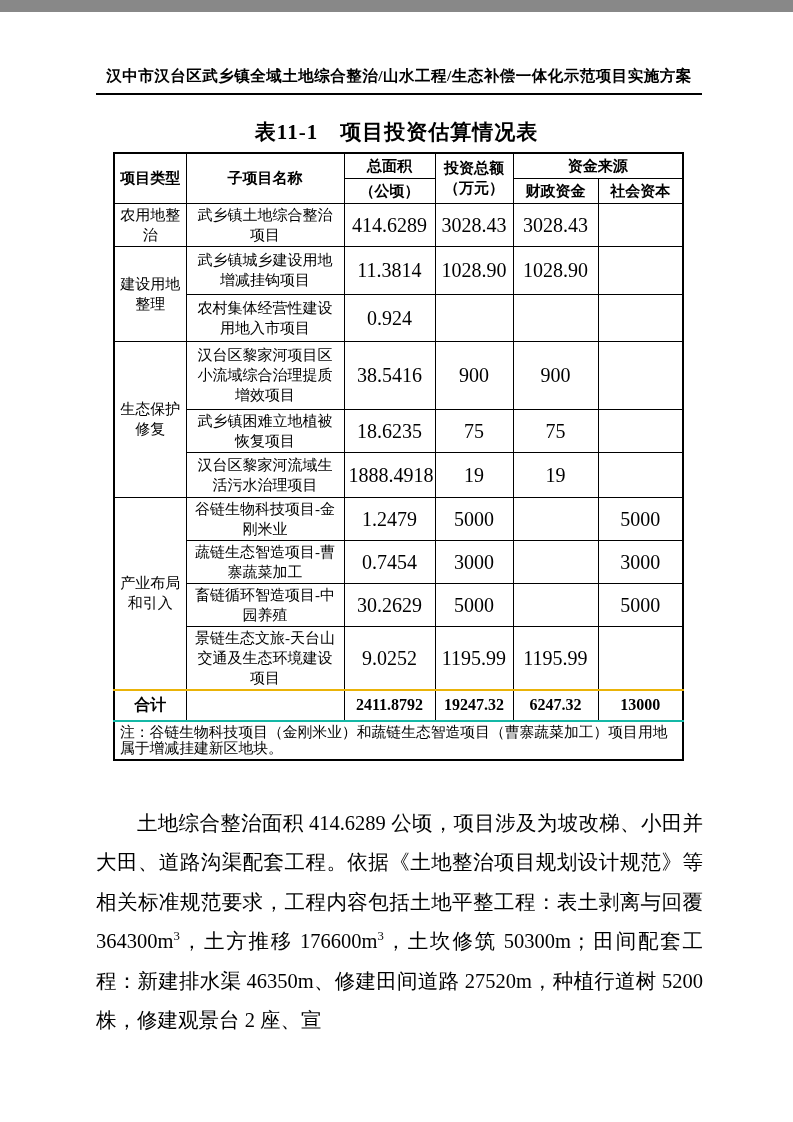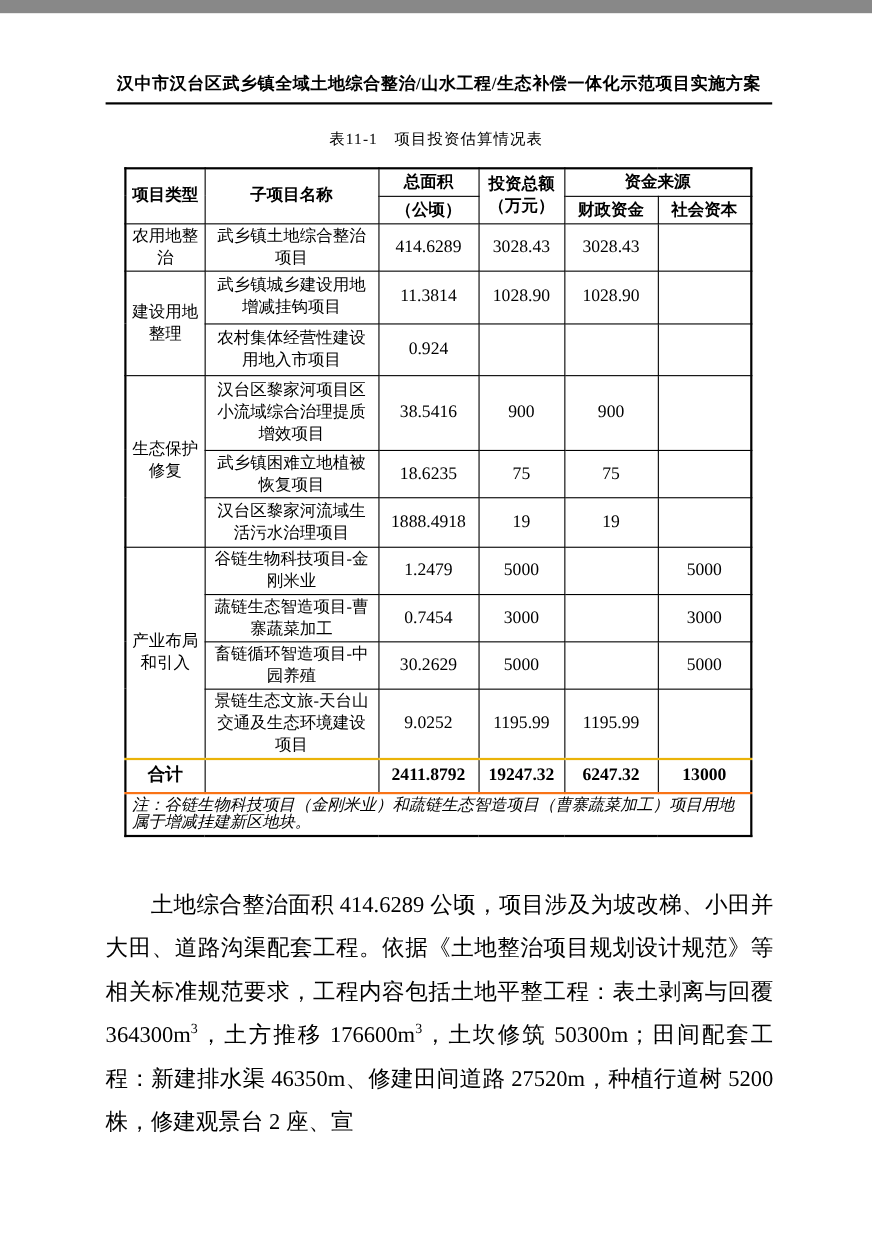"表11-1 项目投资估算情况表" .table-title { font-size: 14px -> 21px; font-weight: normal -> bold }
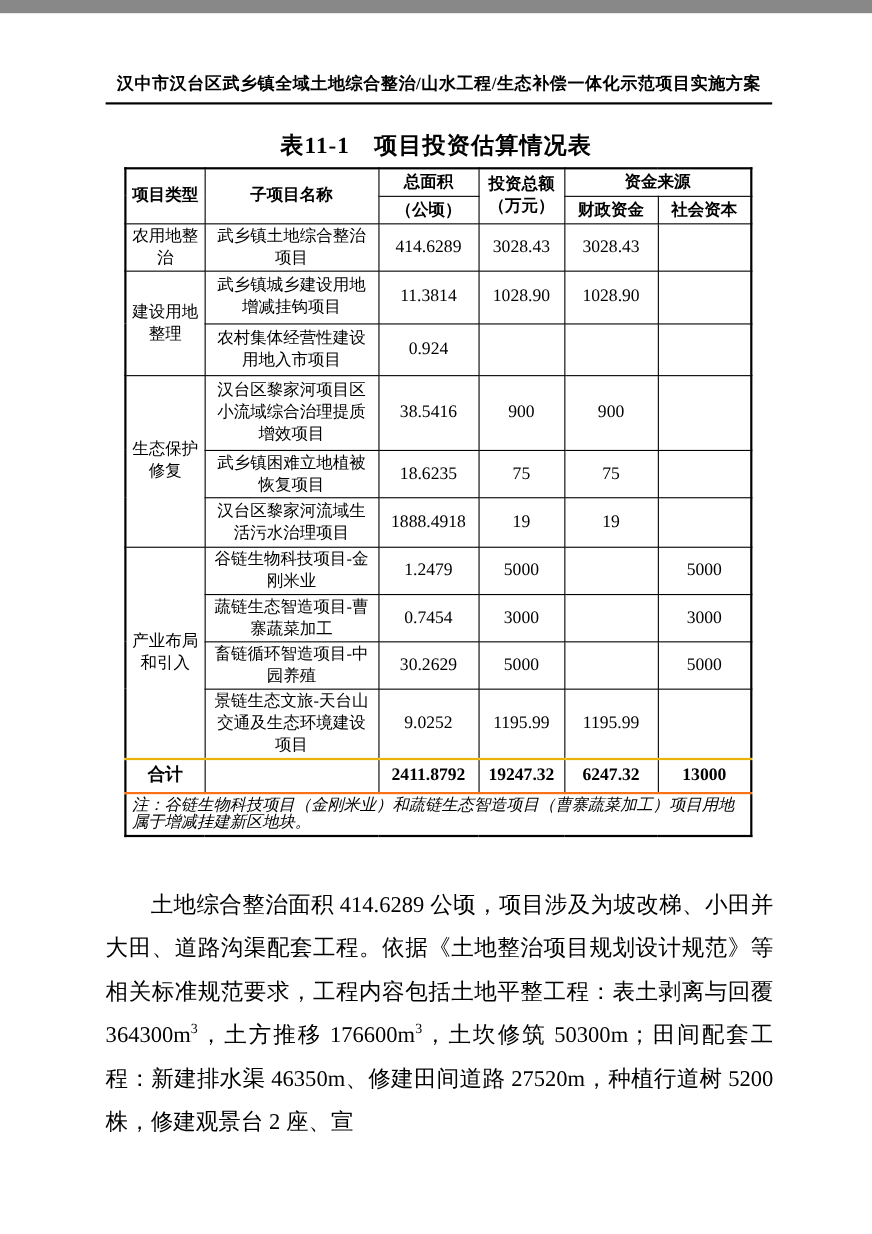"414.6289" table.inv .num { font-size: 16px -> 20px }
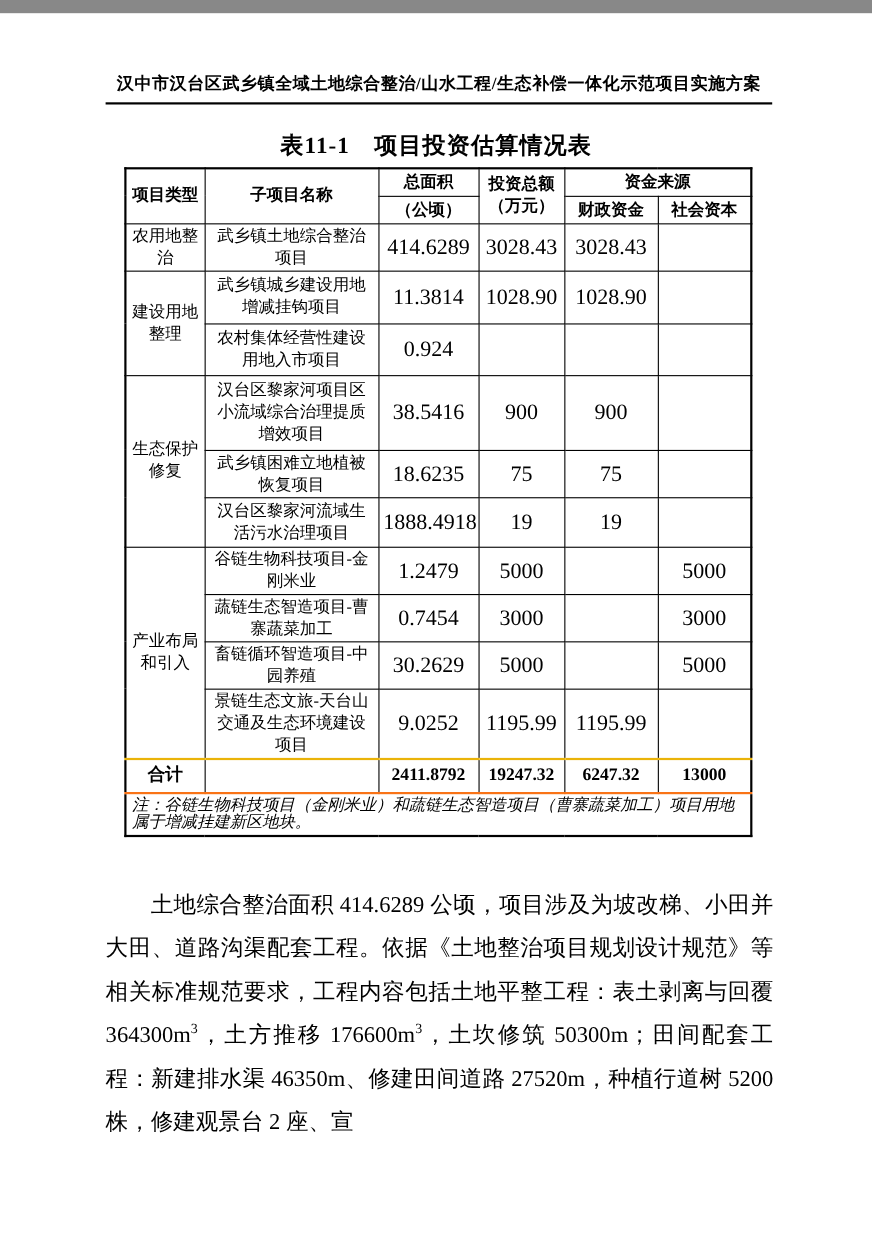"注：谷链生物科技项目（金刚米业）和蔬链生态智造项目（曹寨蔬菜加工）项目用地属于增" table.inv tr.note-row td { border-top: 2px solid #f97316 -> 2px solid #14b8a6; font-style: italic -> none }
